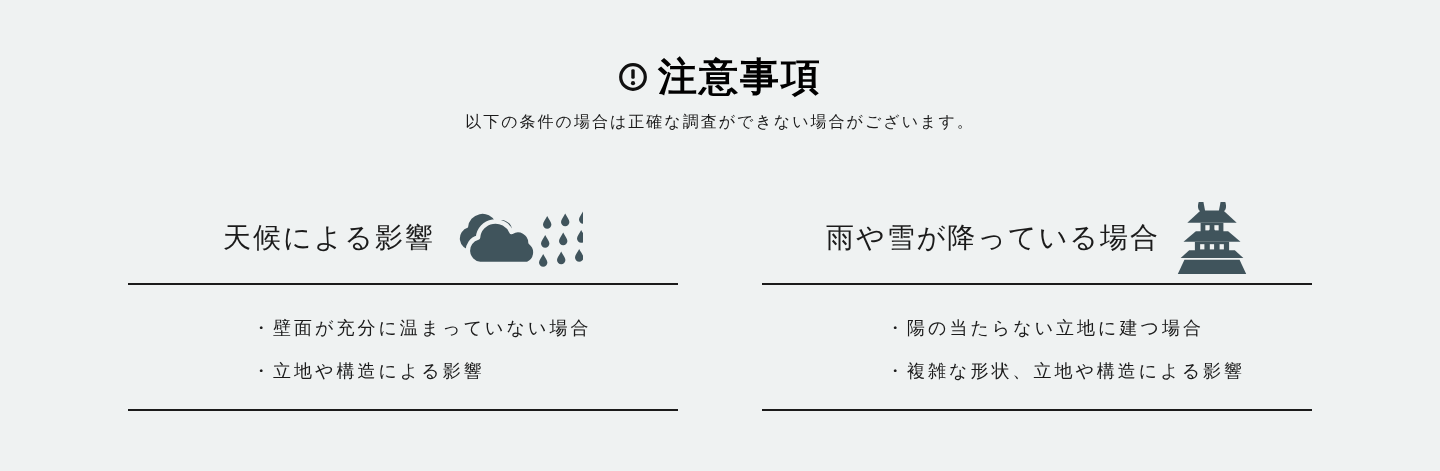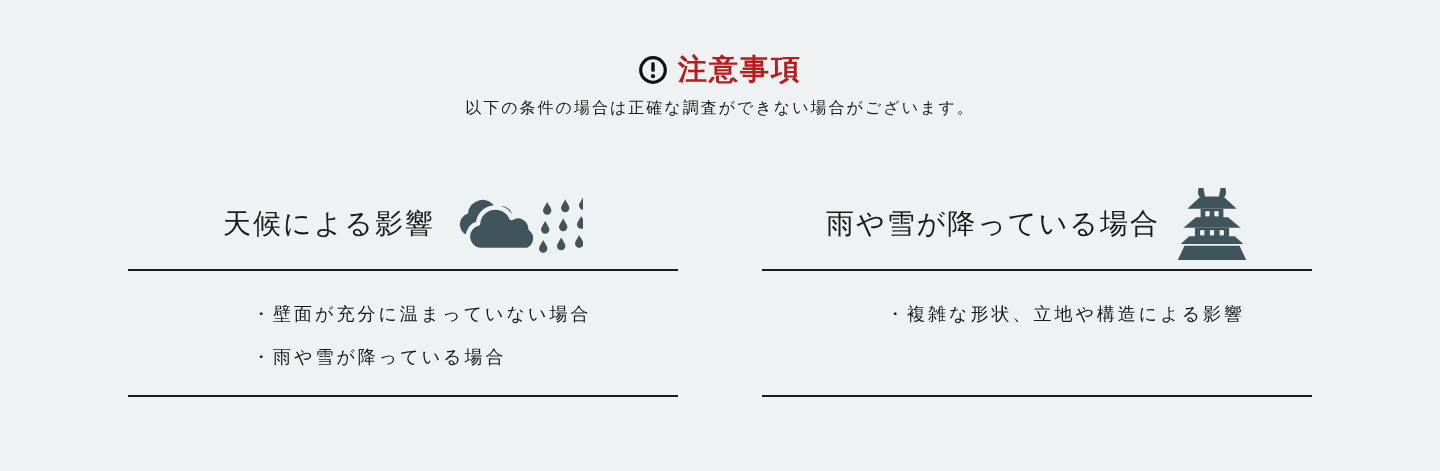"注意事項" .title-row h1 { color: #b91c1c -> #000000; font-size: 29px -> 39px }
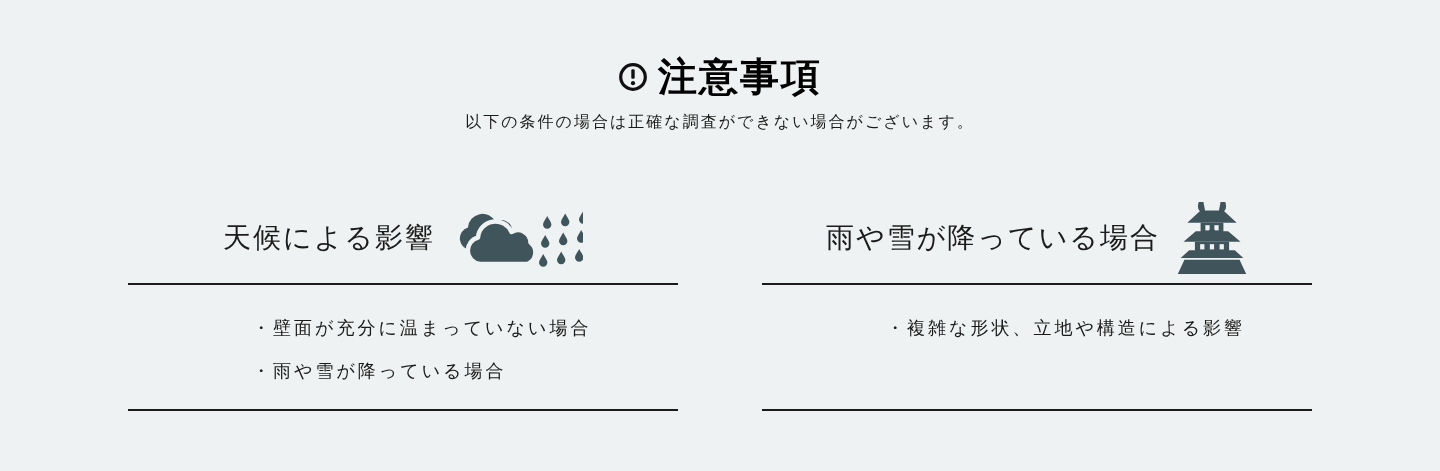"・陽の当たらない立地に建つ場合" li { html: none -> <li>・陽の当たらない立地に建つ場合</li> }
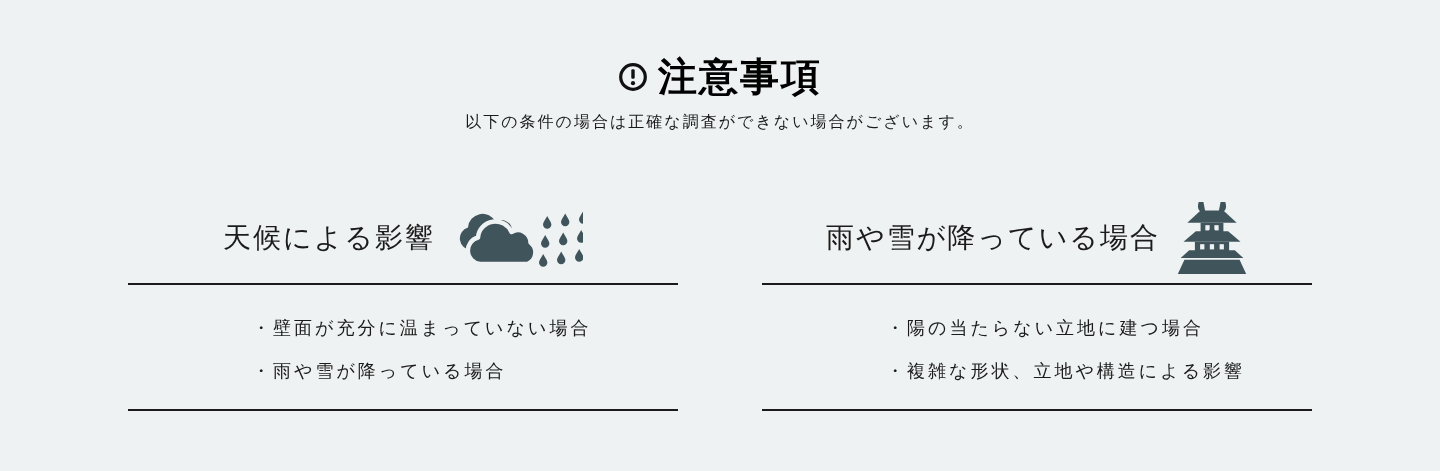"・雨や雪が降っている場合" li { text: 雨や雪が降っている場合 -> 立地や構造による影響 }
